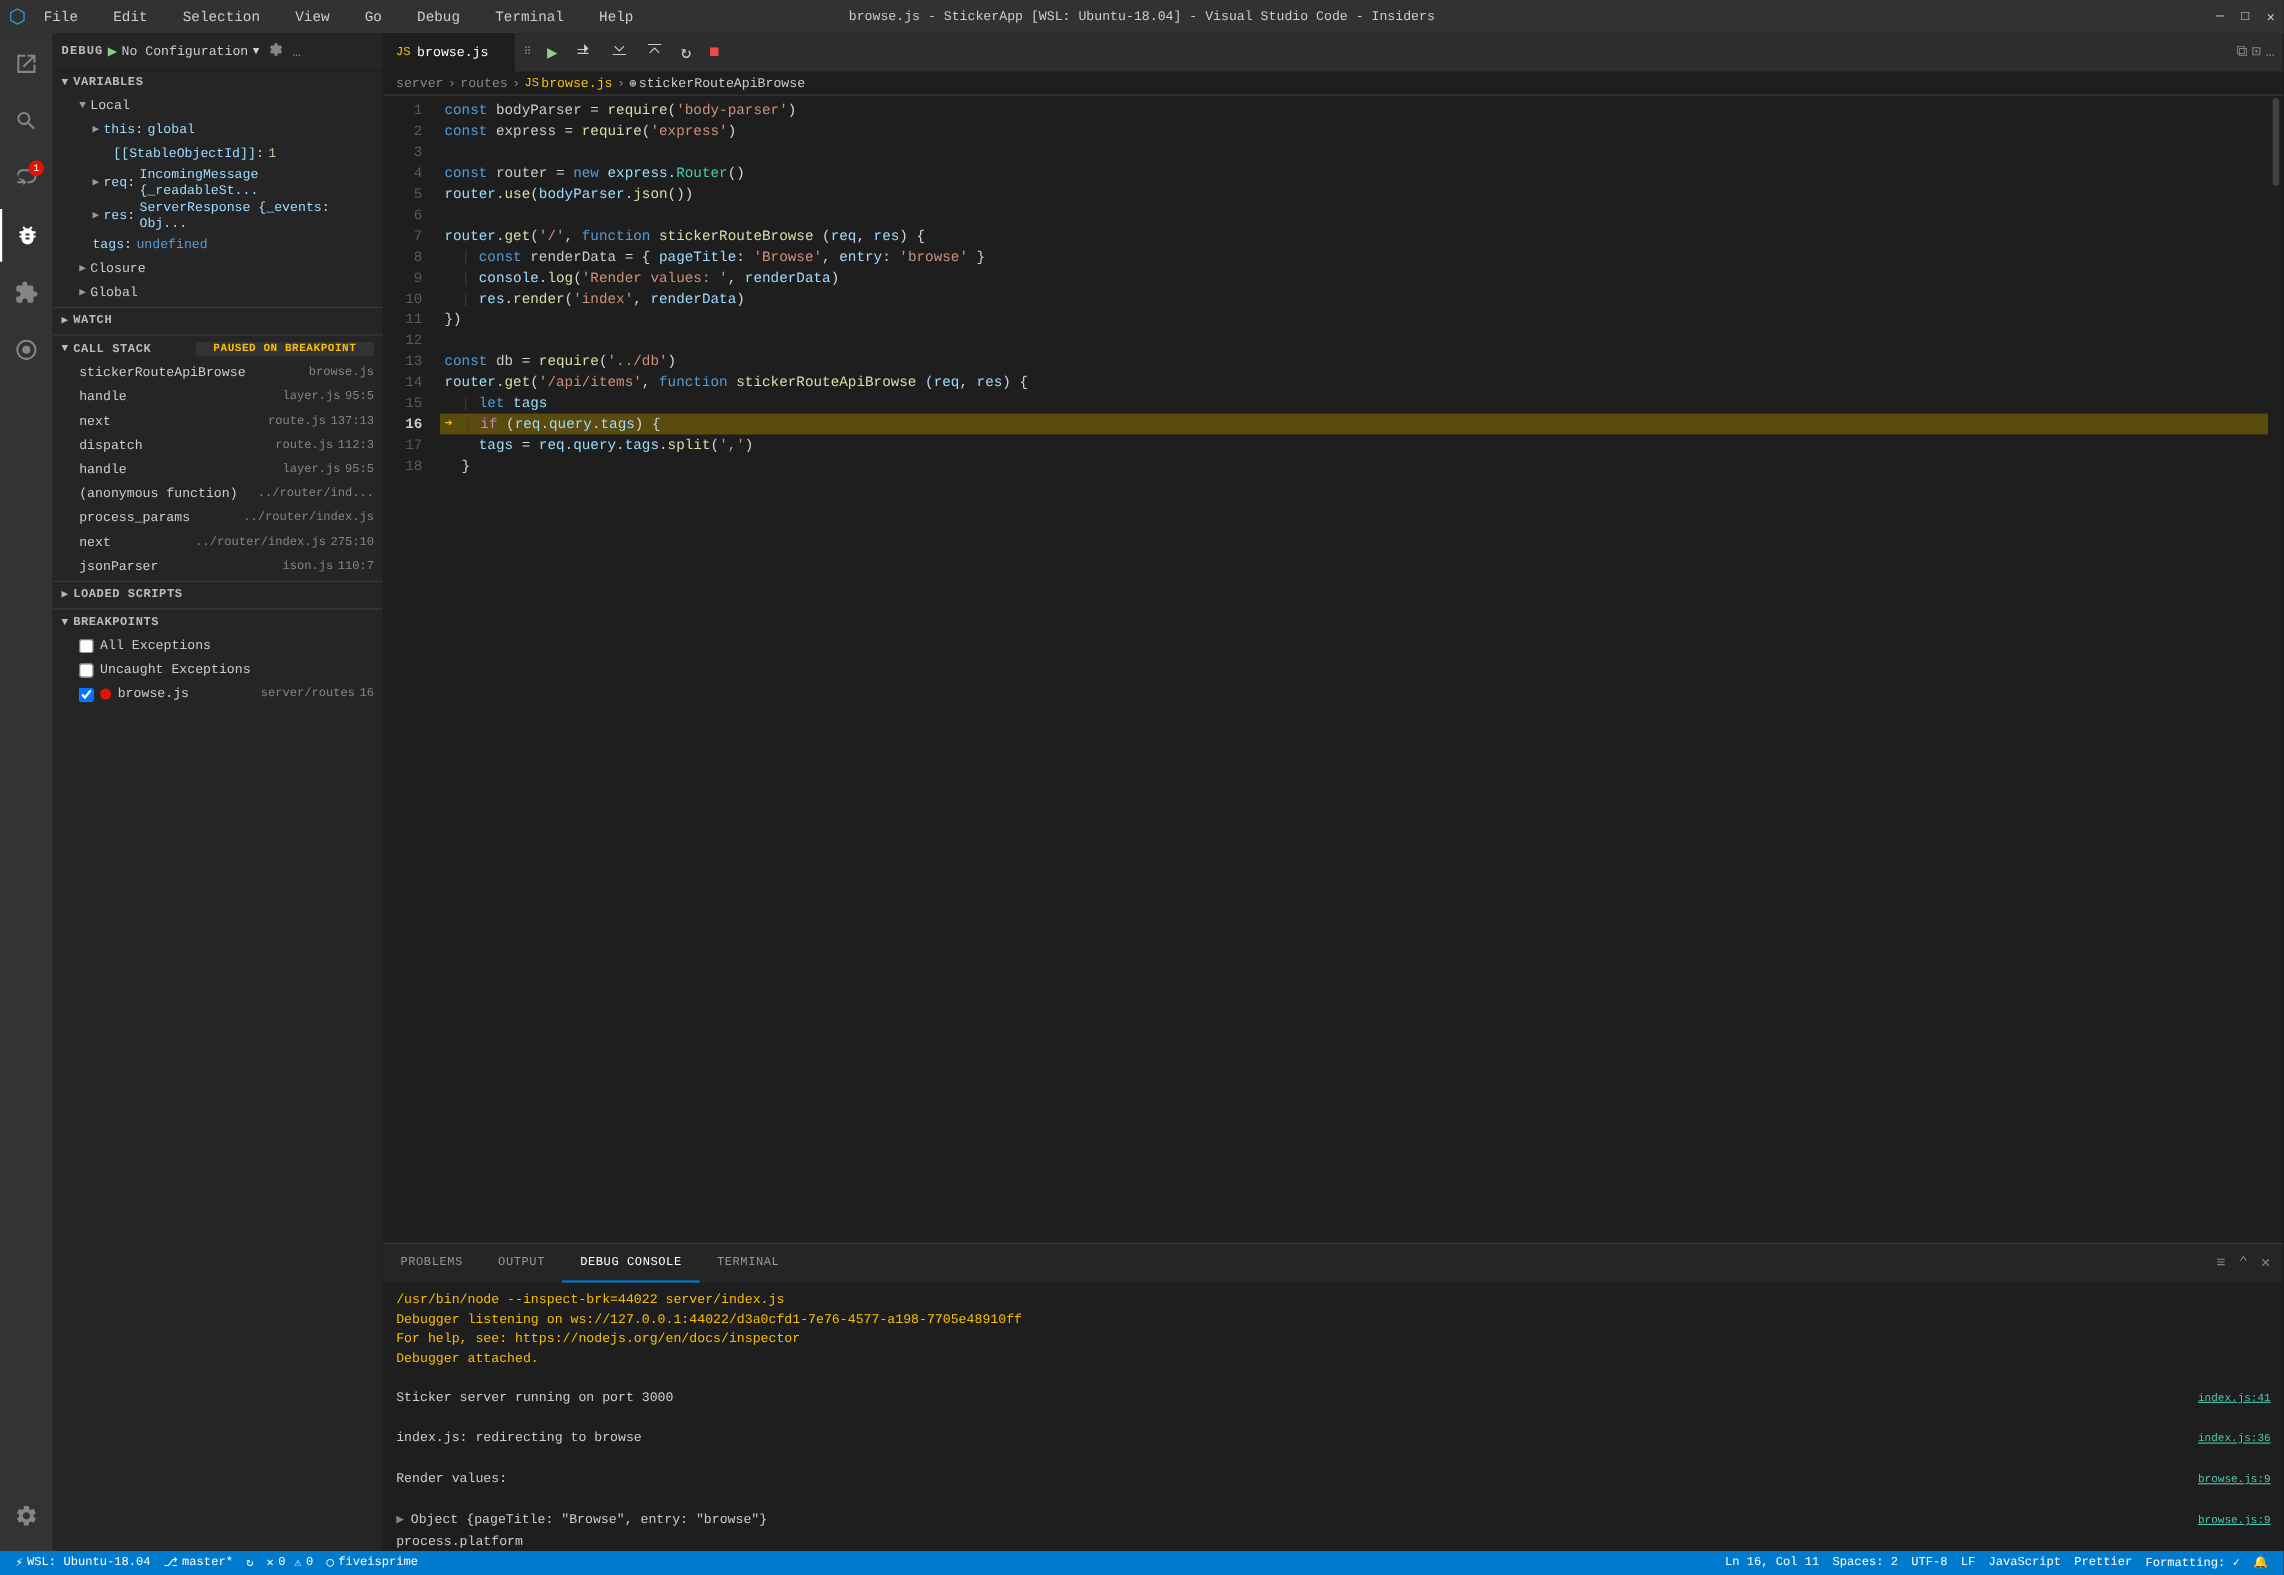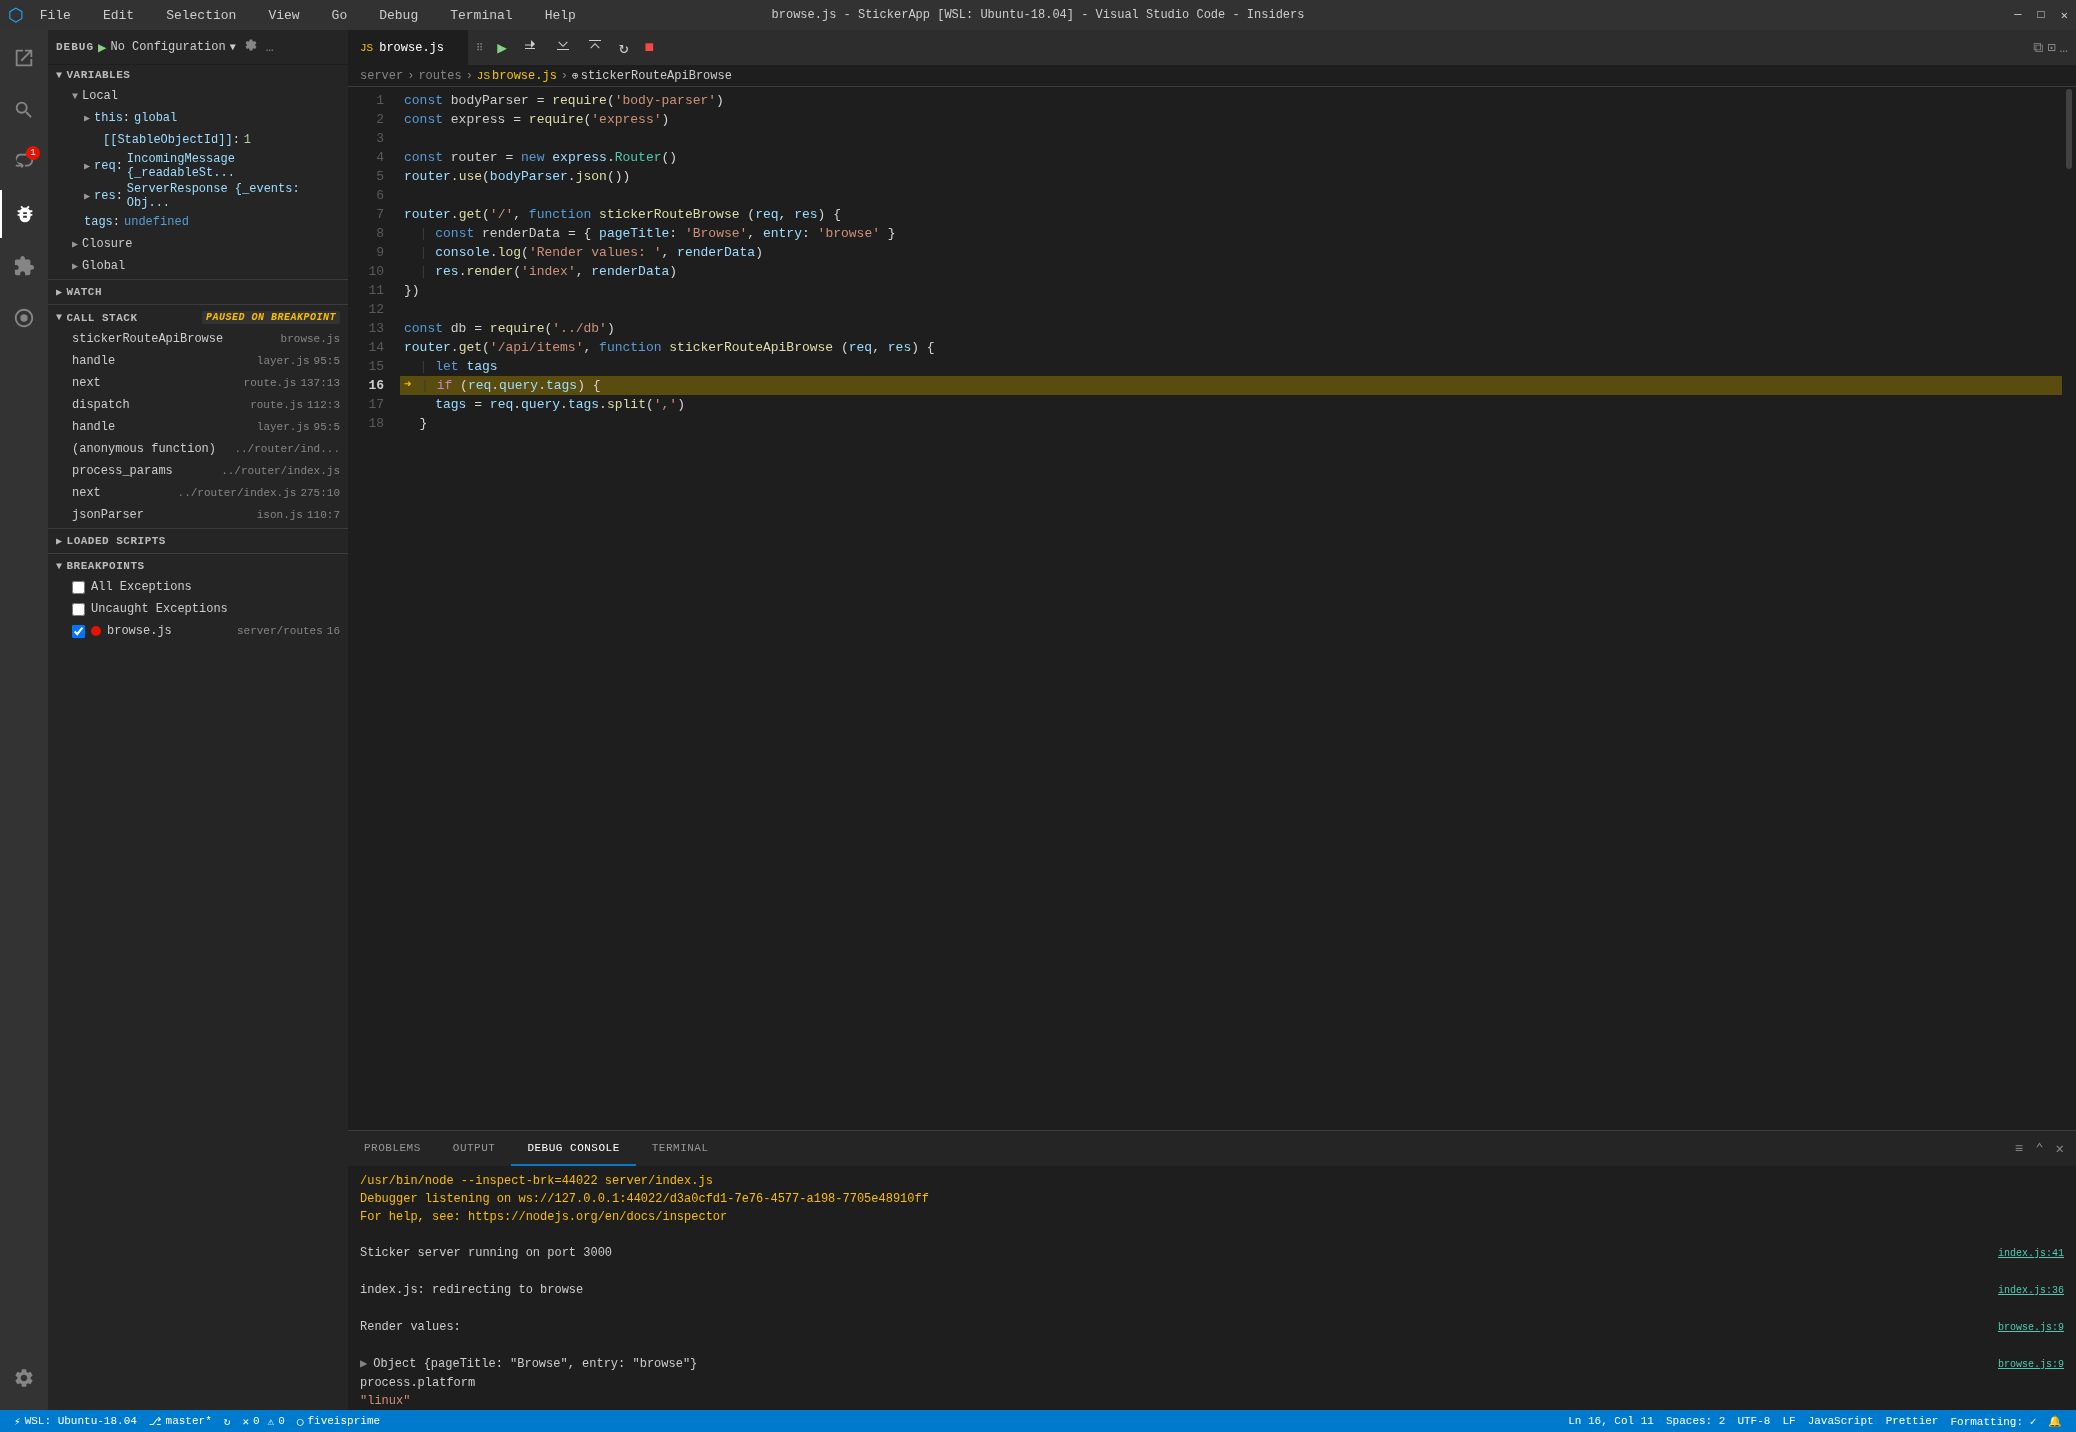"PAUSED ON BREAKPOINT" .paused-badge { font-style: italic -> none; padding: 1px 4px -> 1px 16px }
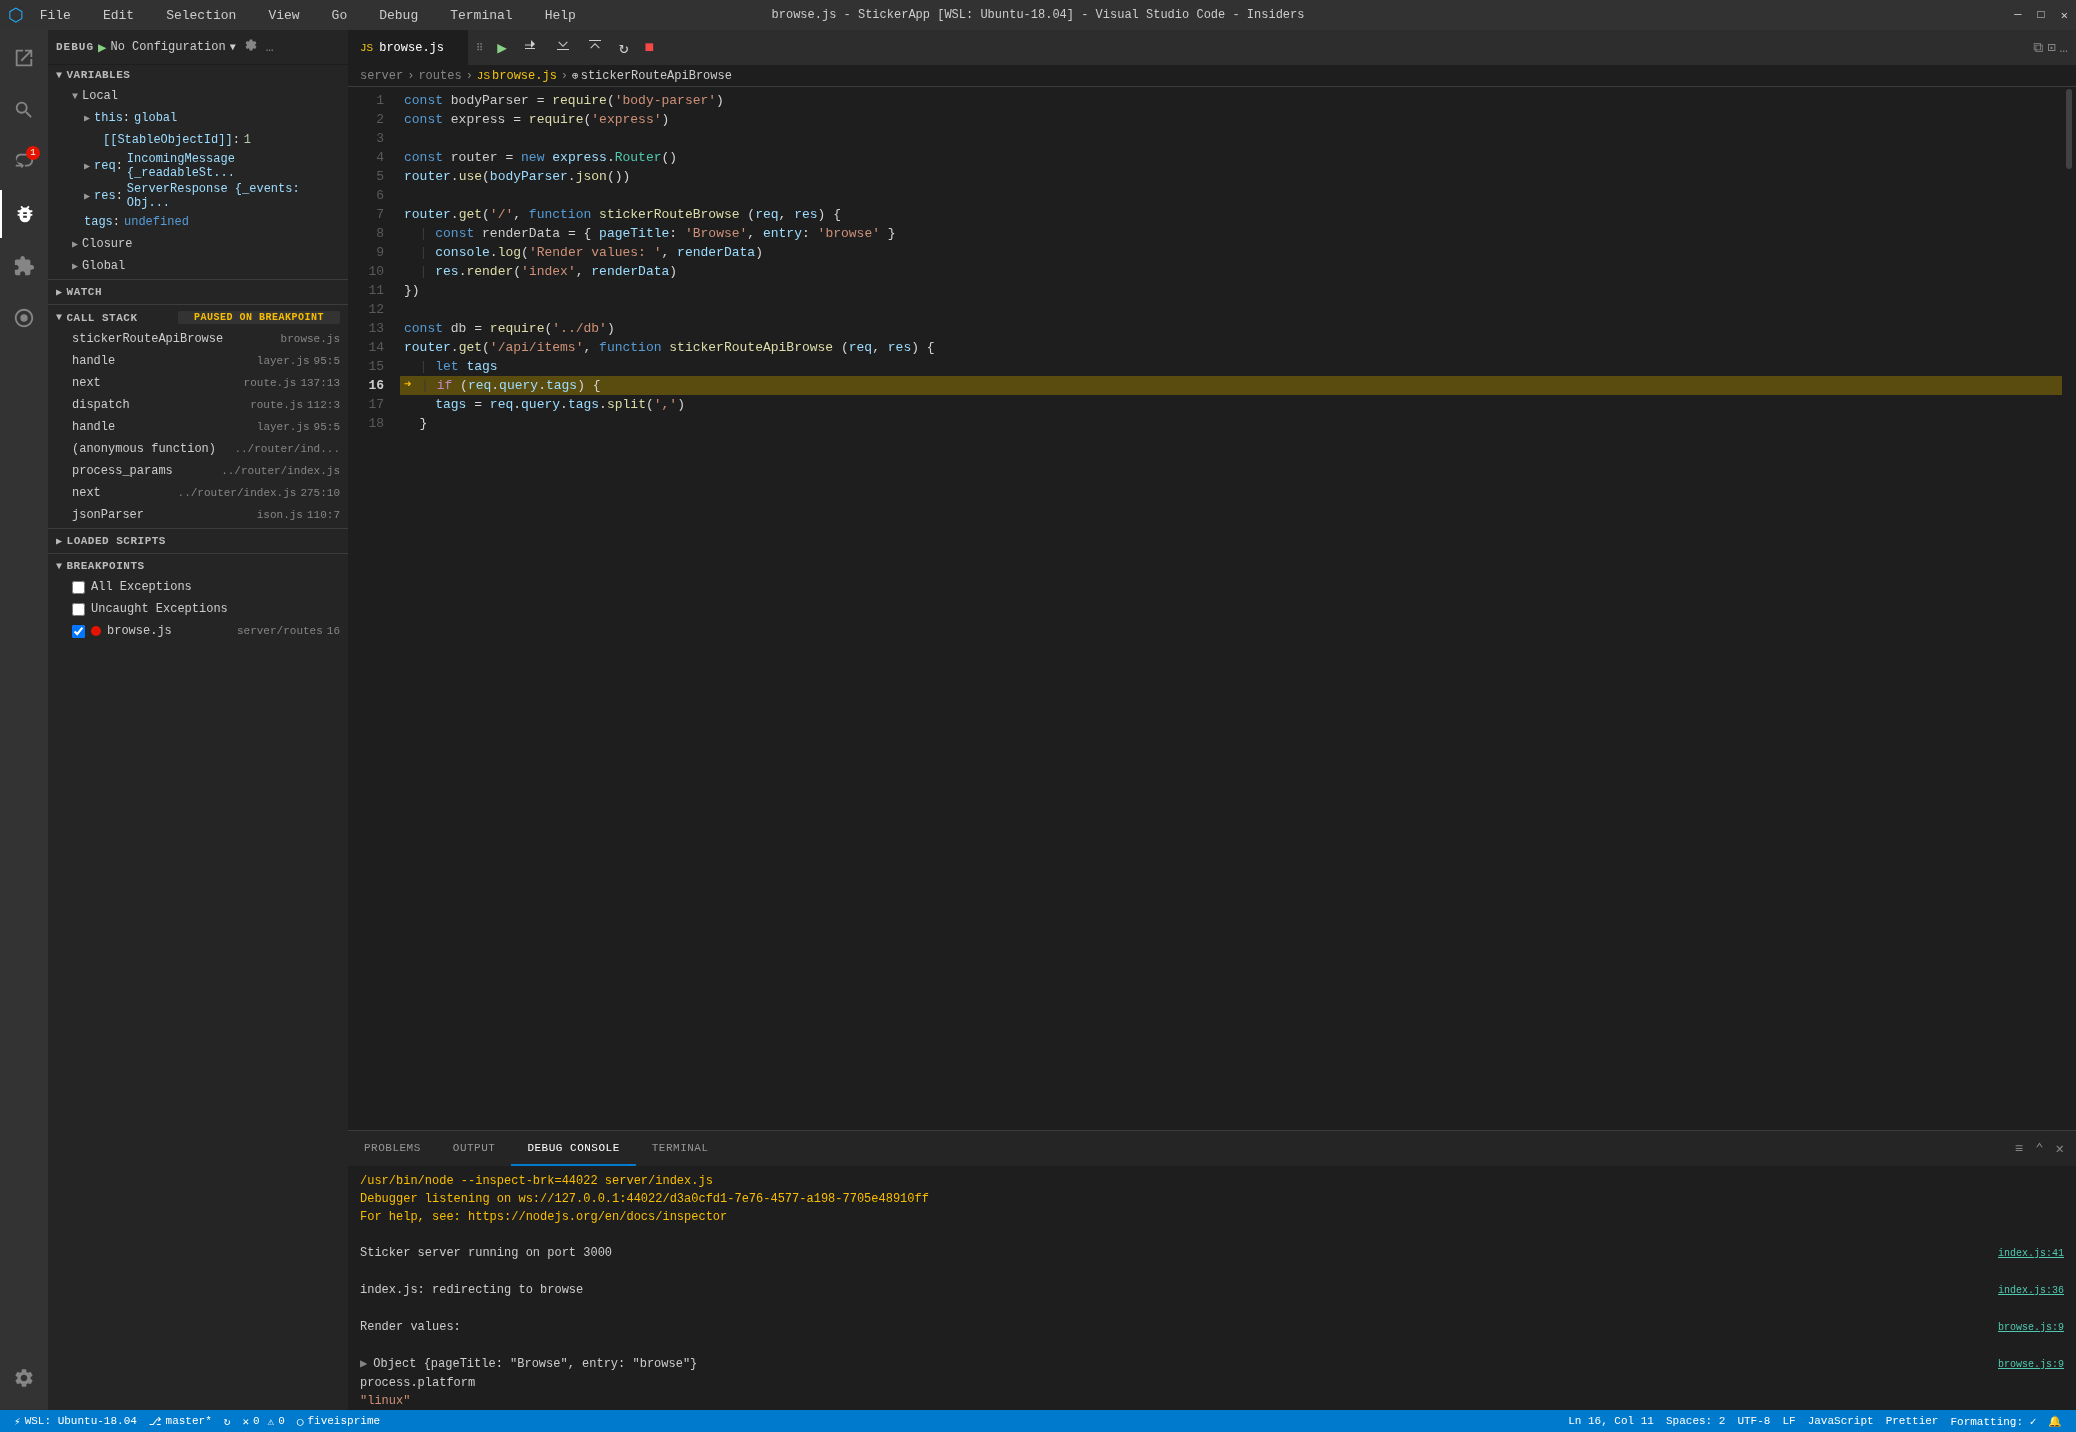"Debugger attached." div.console-line { html: none -> <div> <span>Debugger attached.</span> </div> }
